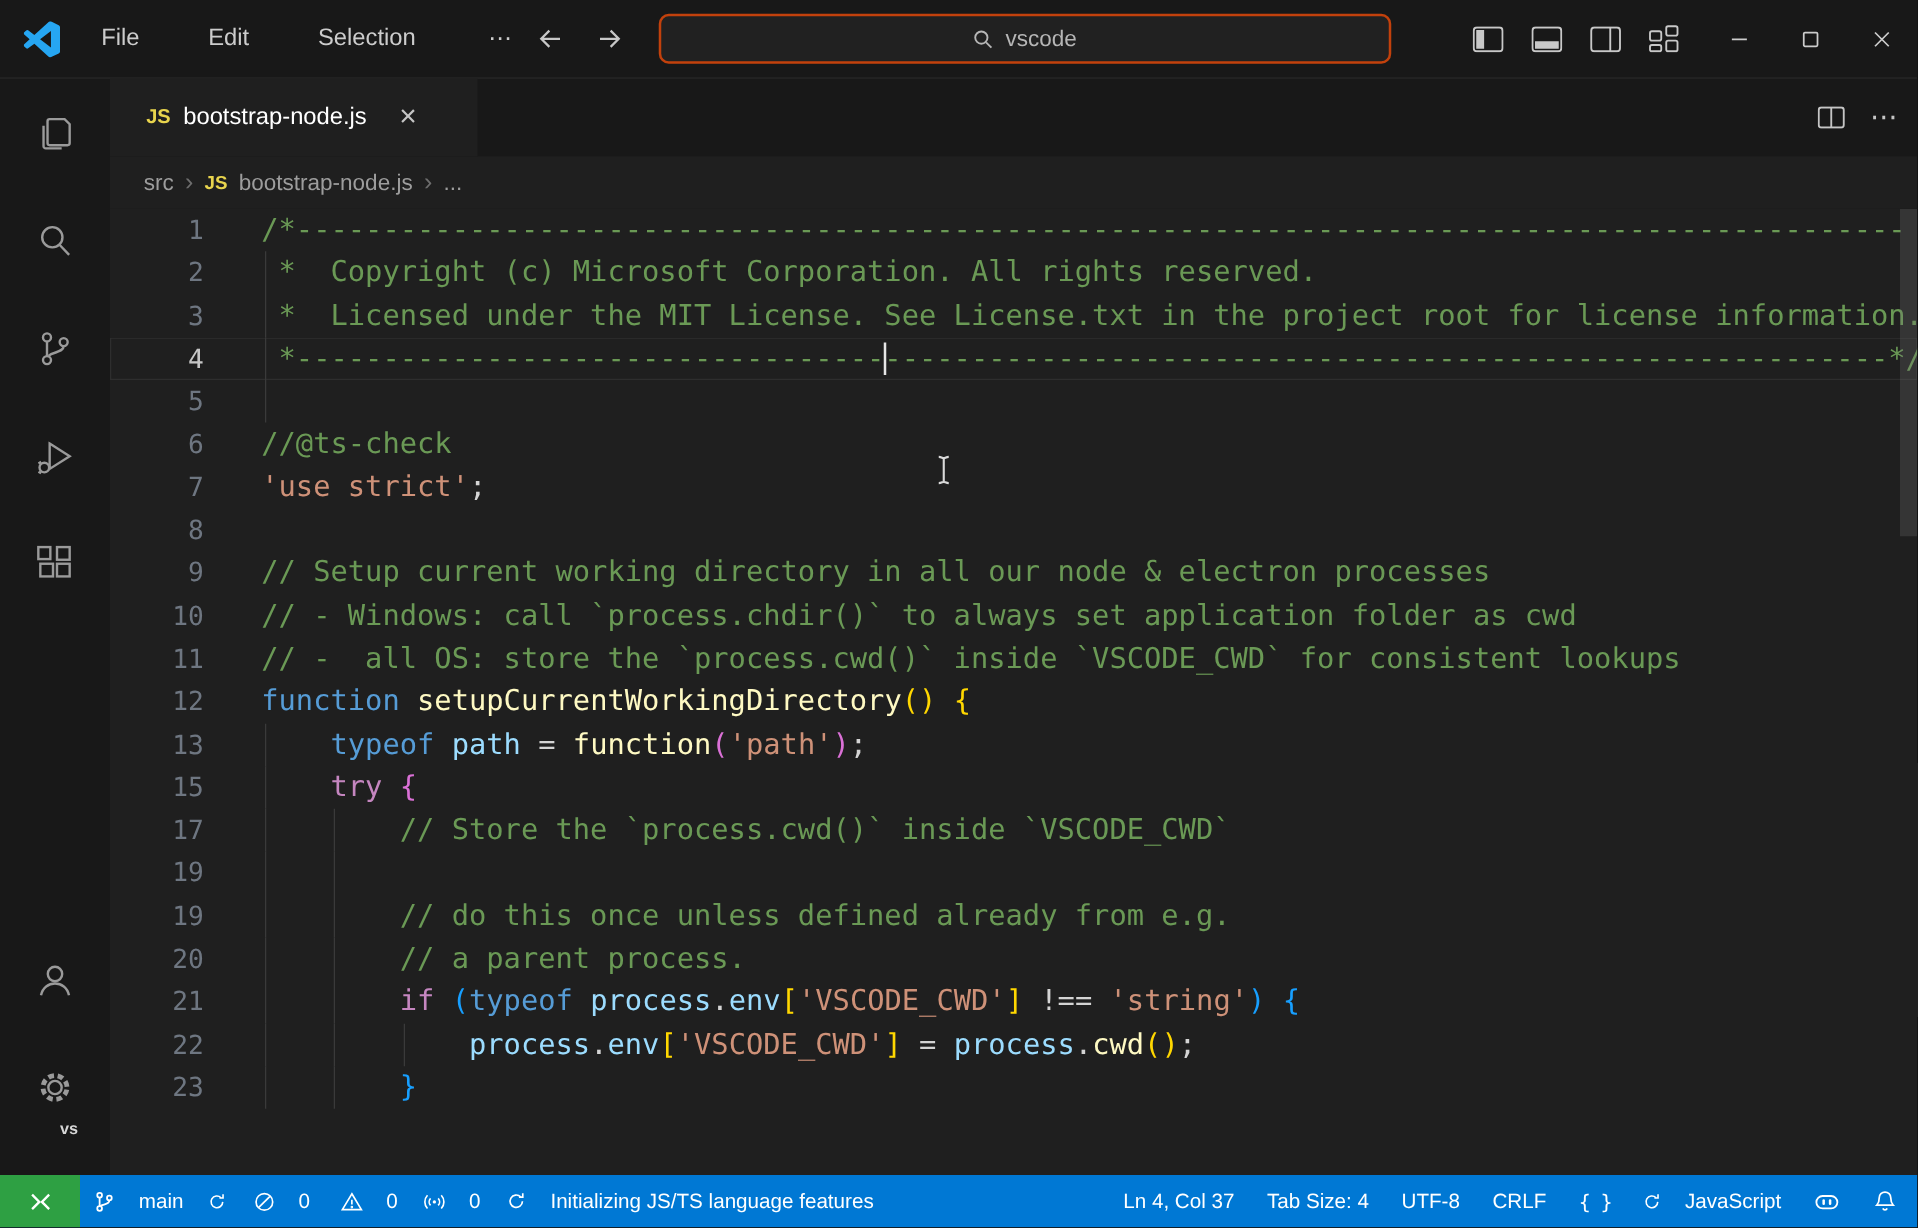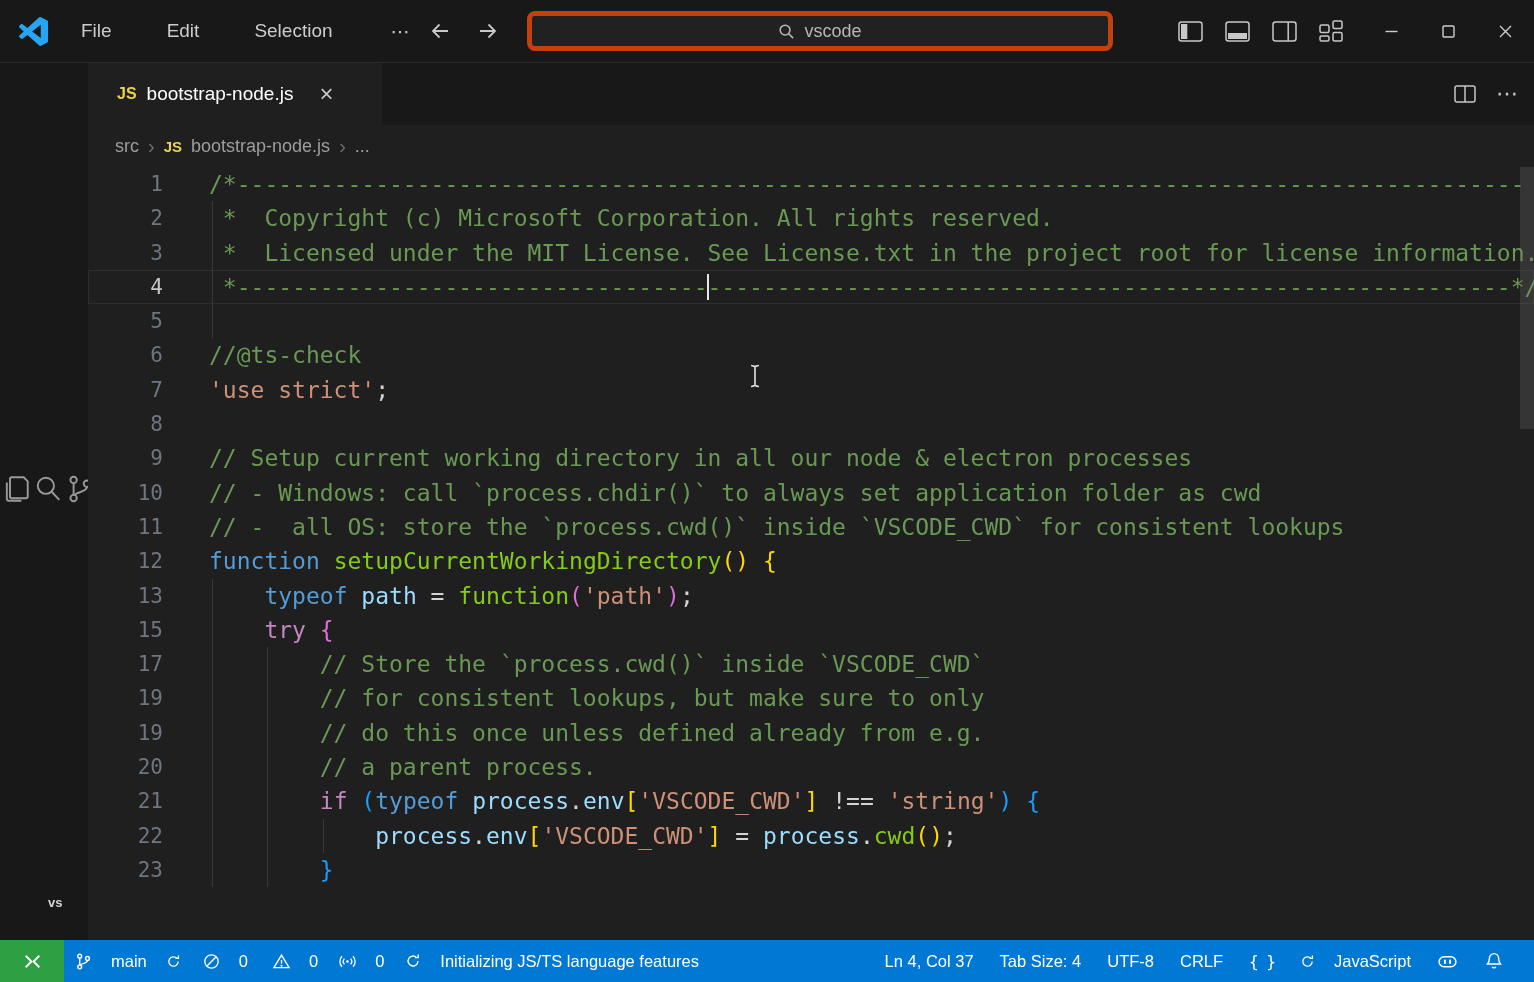"vscode" .searchbox { border: 5px solid #c2410c -> 2px solid #c2410c }
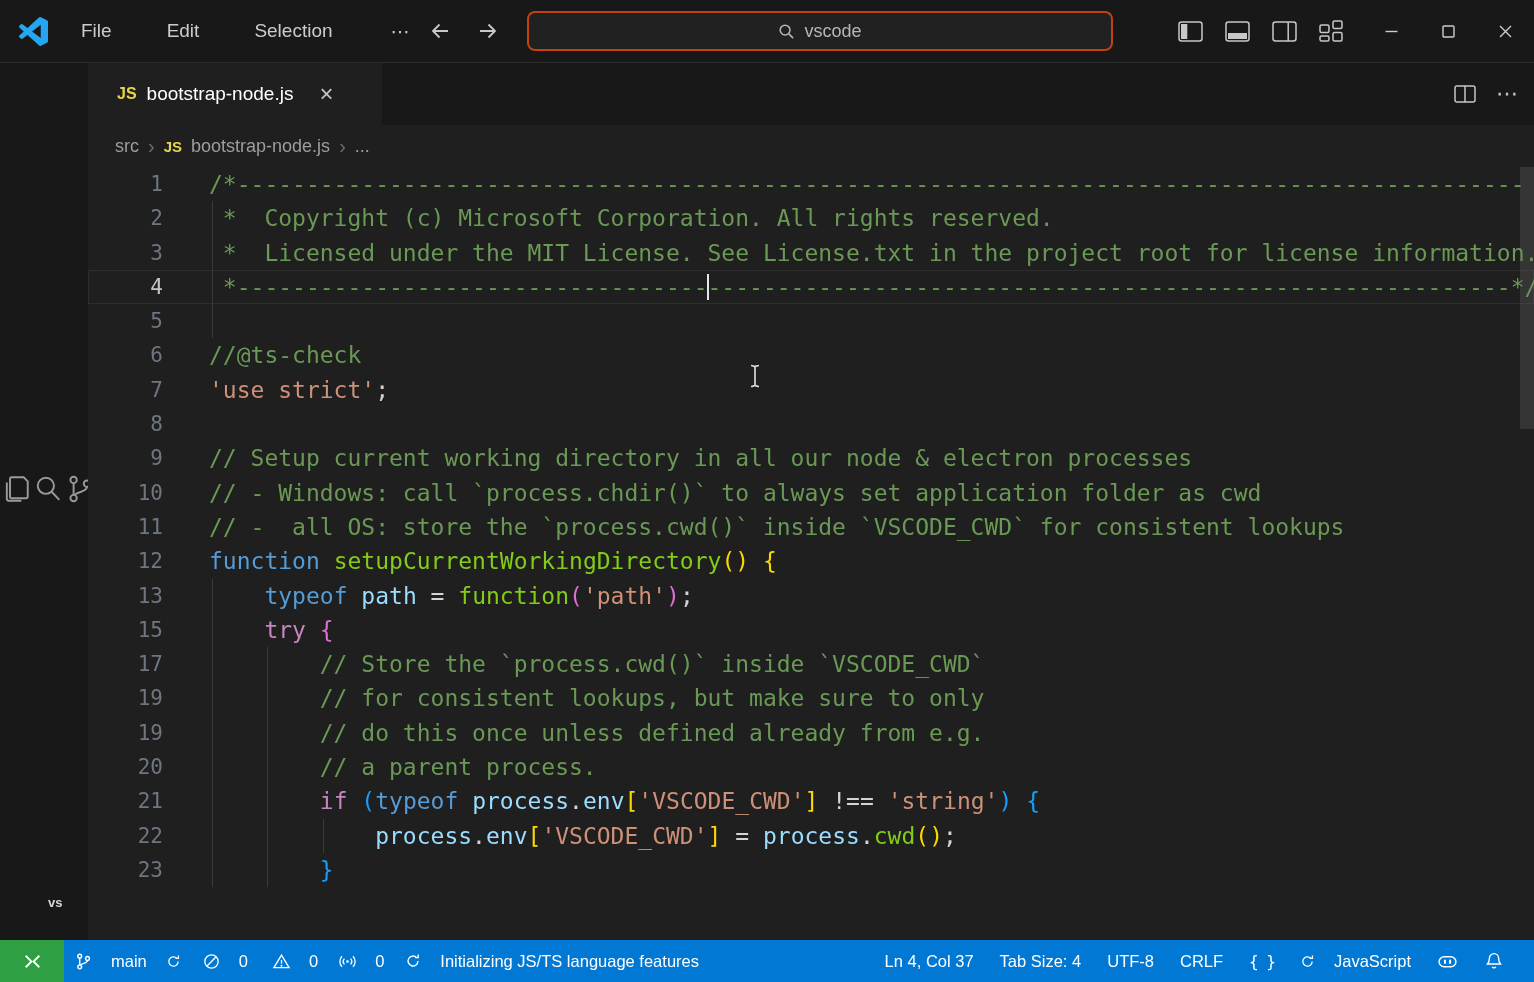"setupCurrentWorkingDirectory" .tk-f { color: #84cc16 -> #fef9c3 }
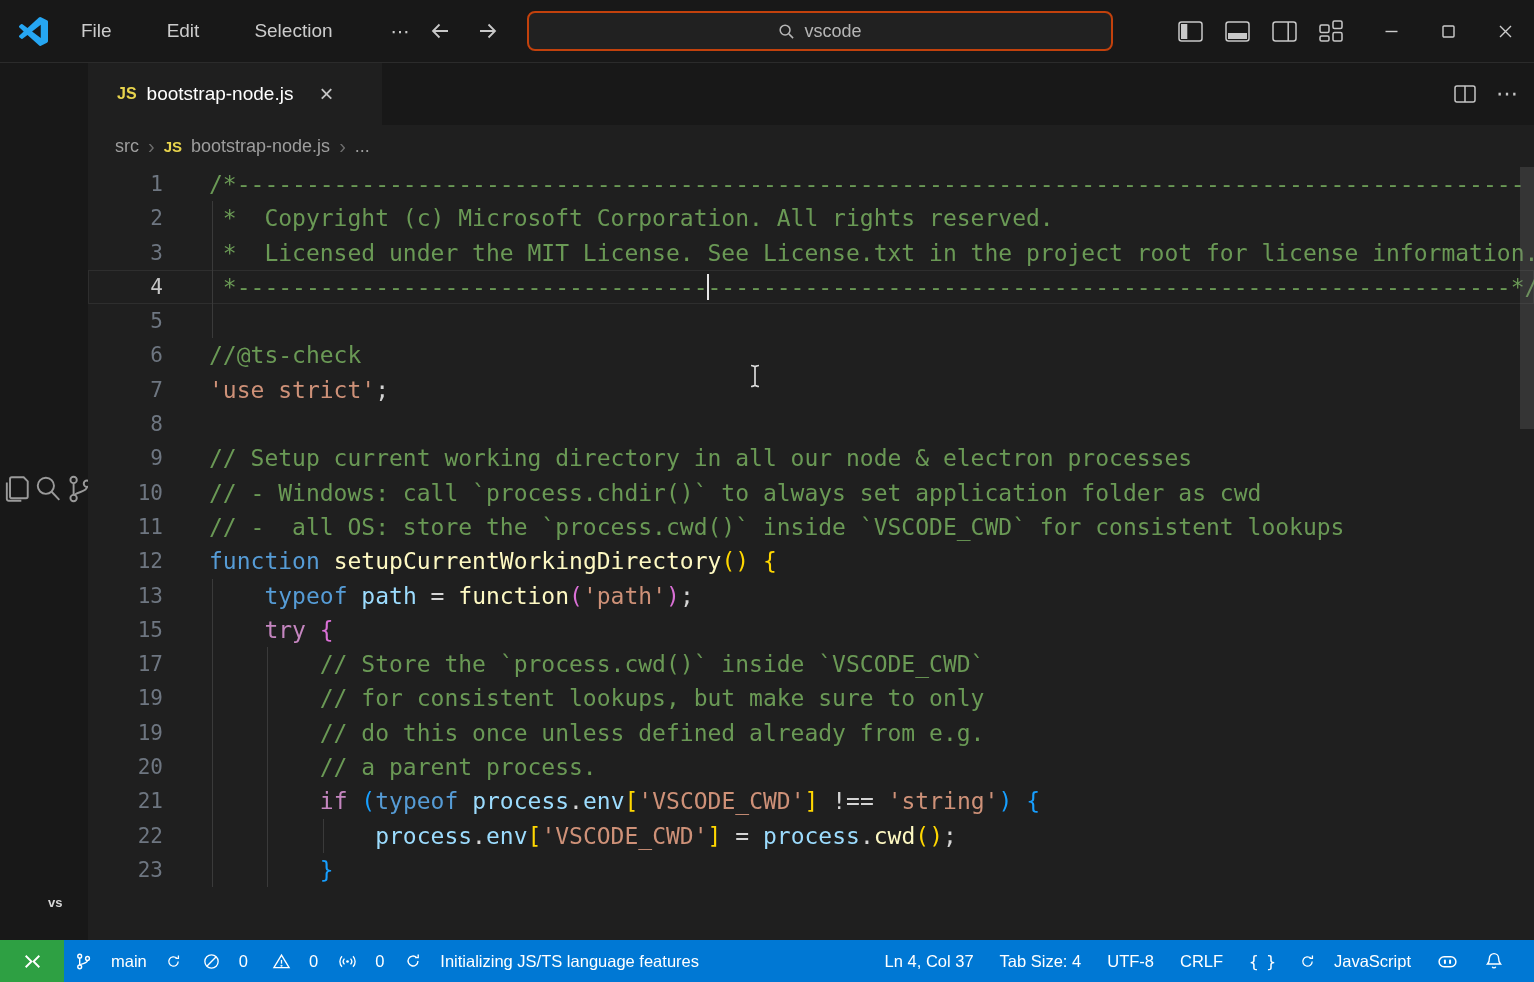"// for consistent lookups, but" span.codeline { html: <span><span> // for consistent lookups, but make sure to only</span></span> -> none }
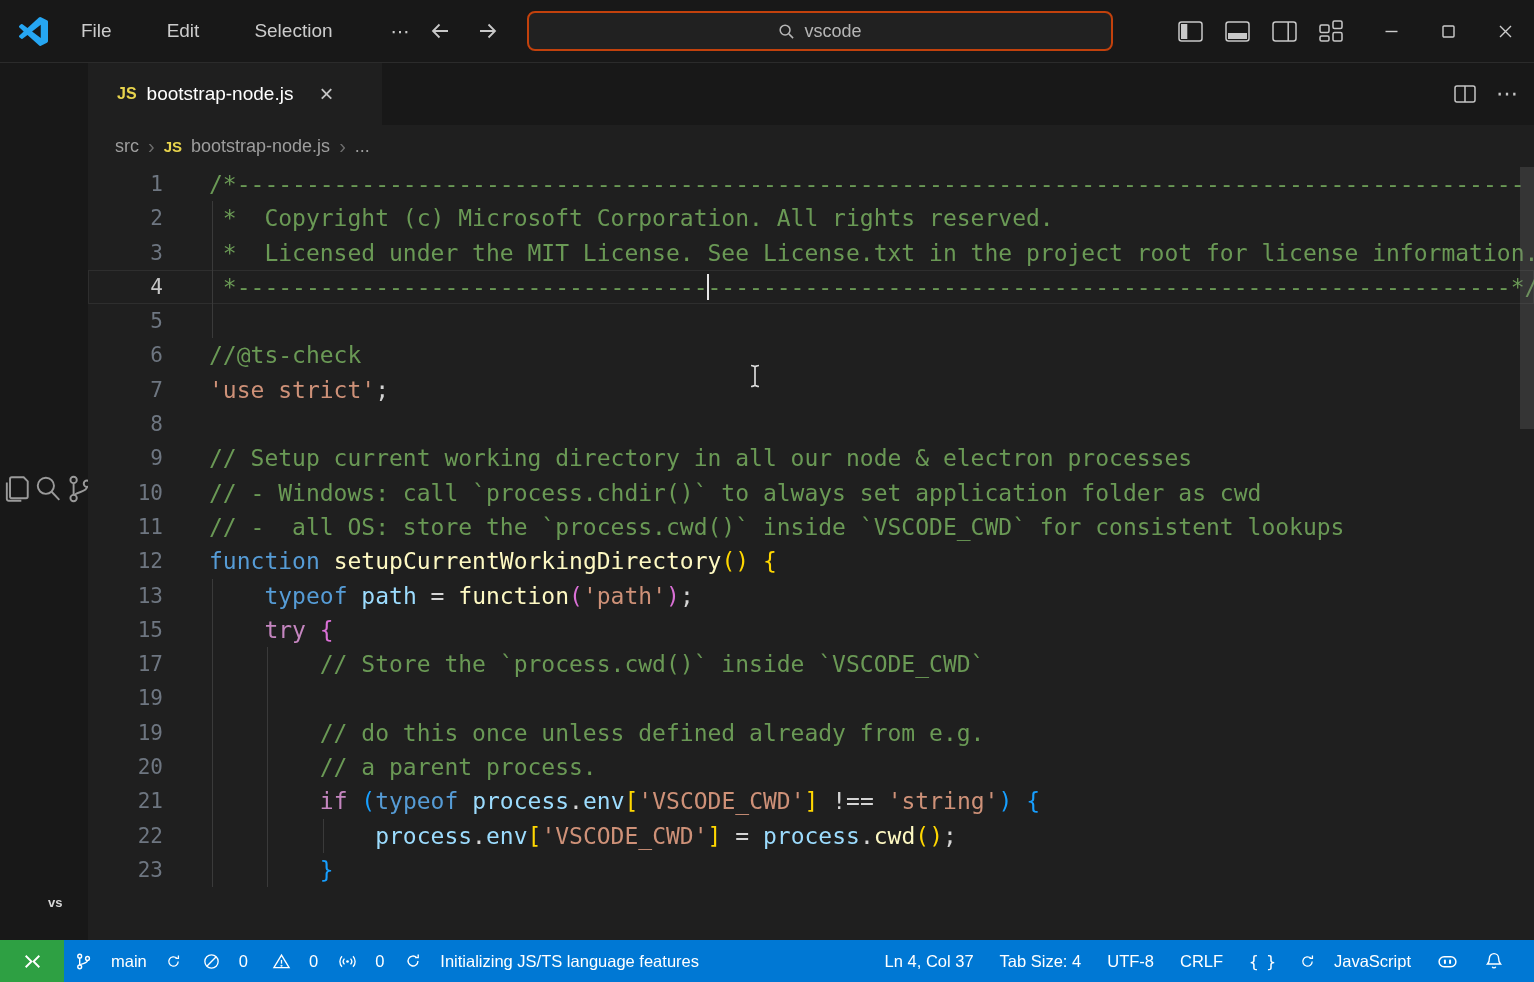"vs" .activitybar { flex-direction: row -> column }
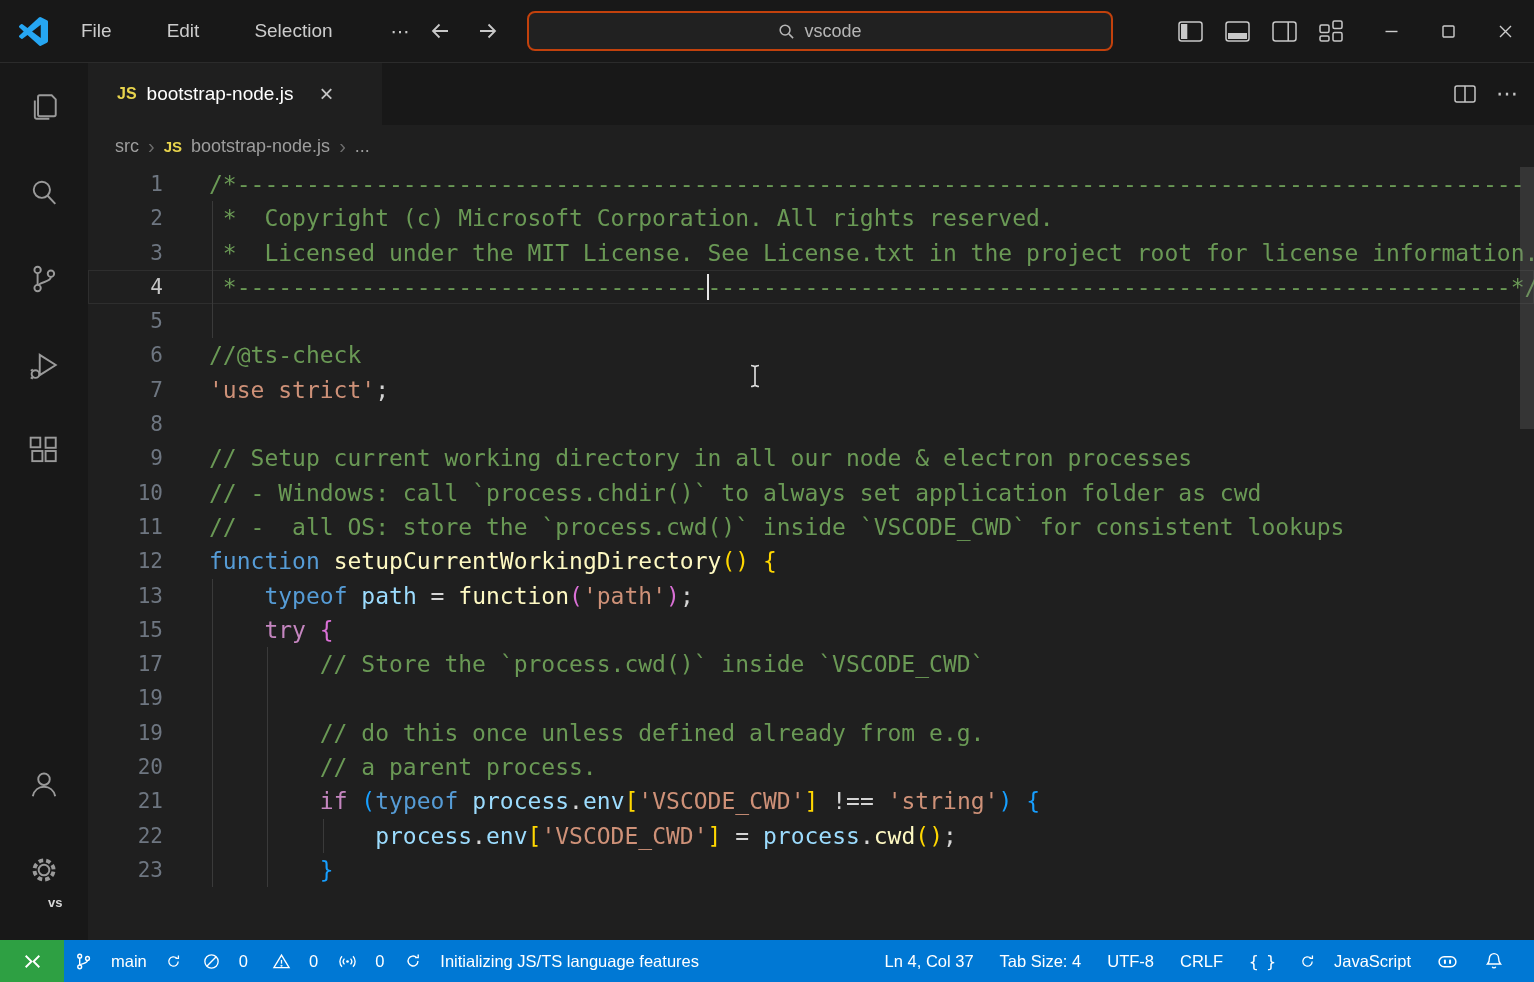"Ln 4, Col 37" .sright { padding-right: 20px -> 6px }
